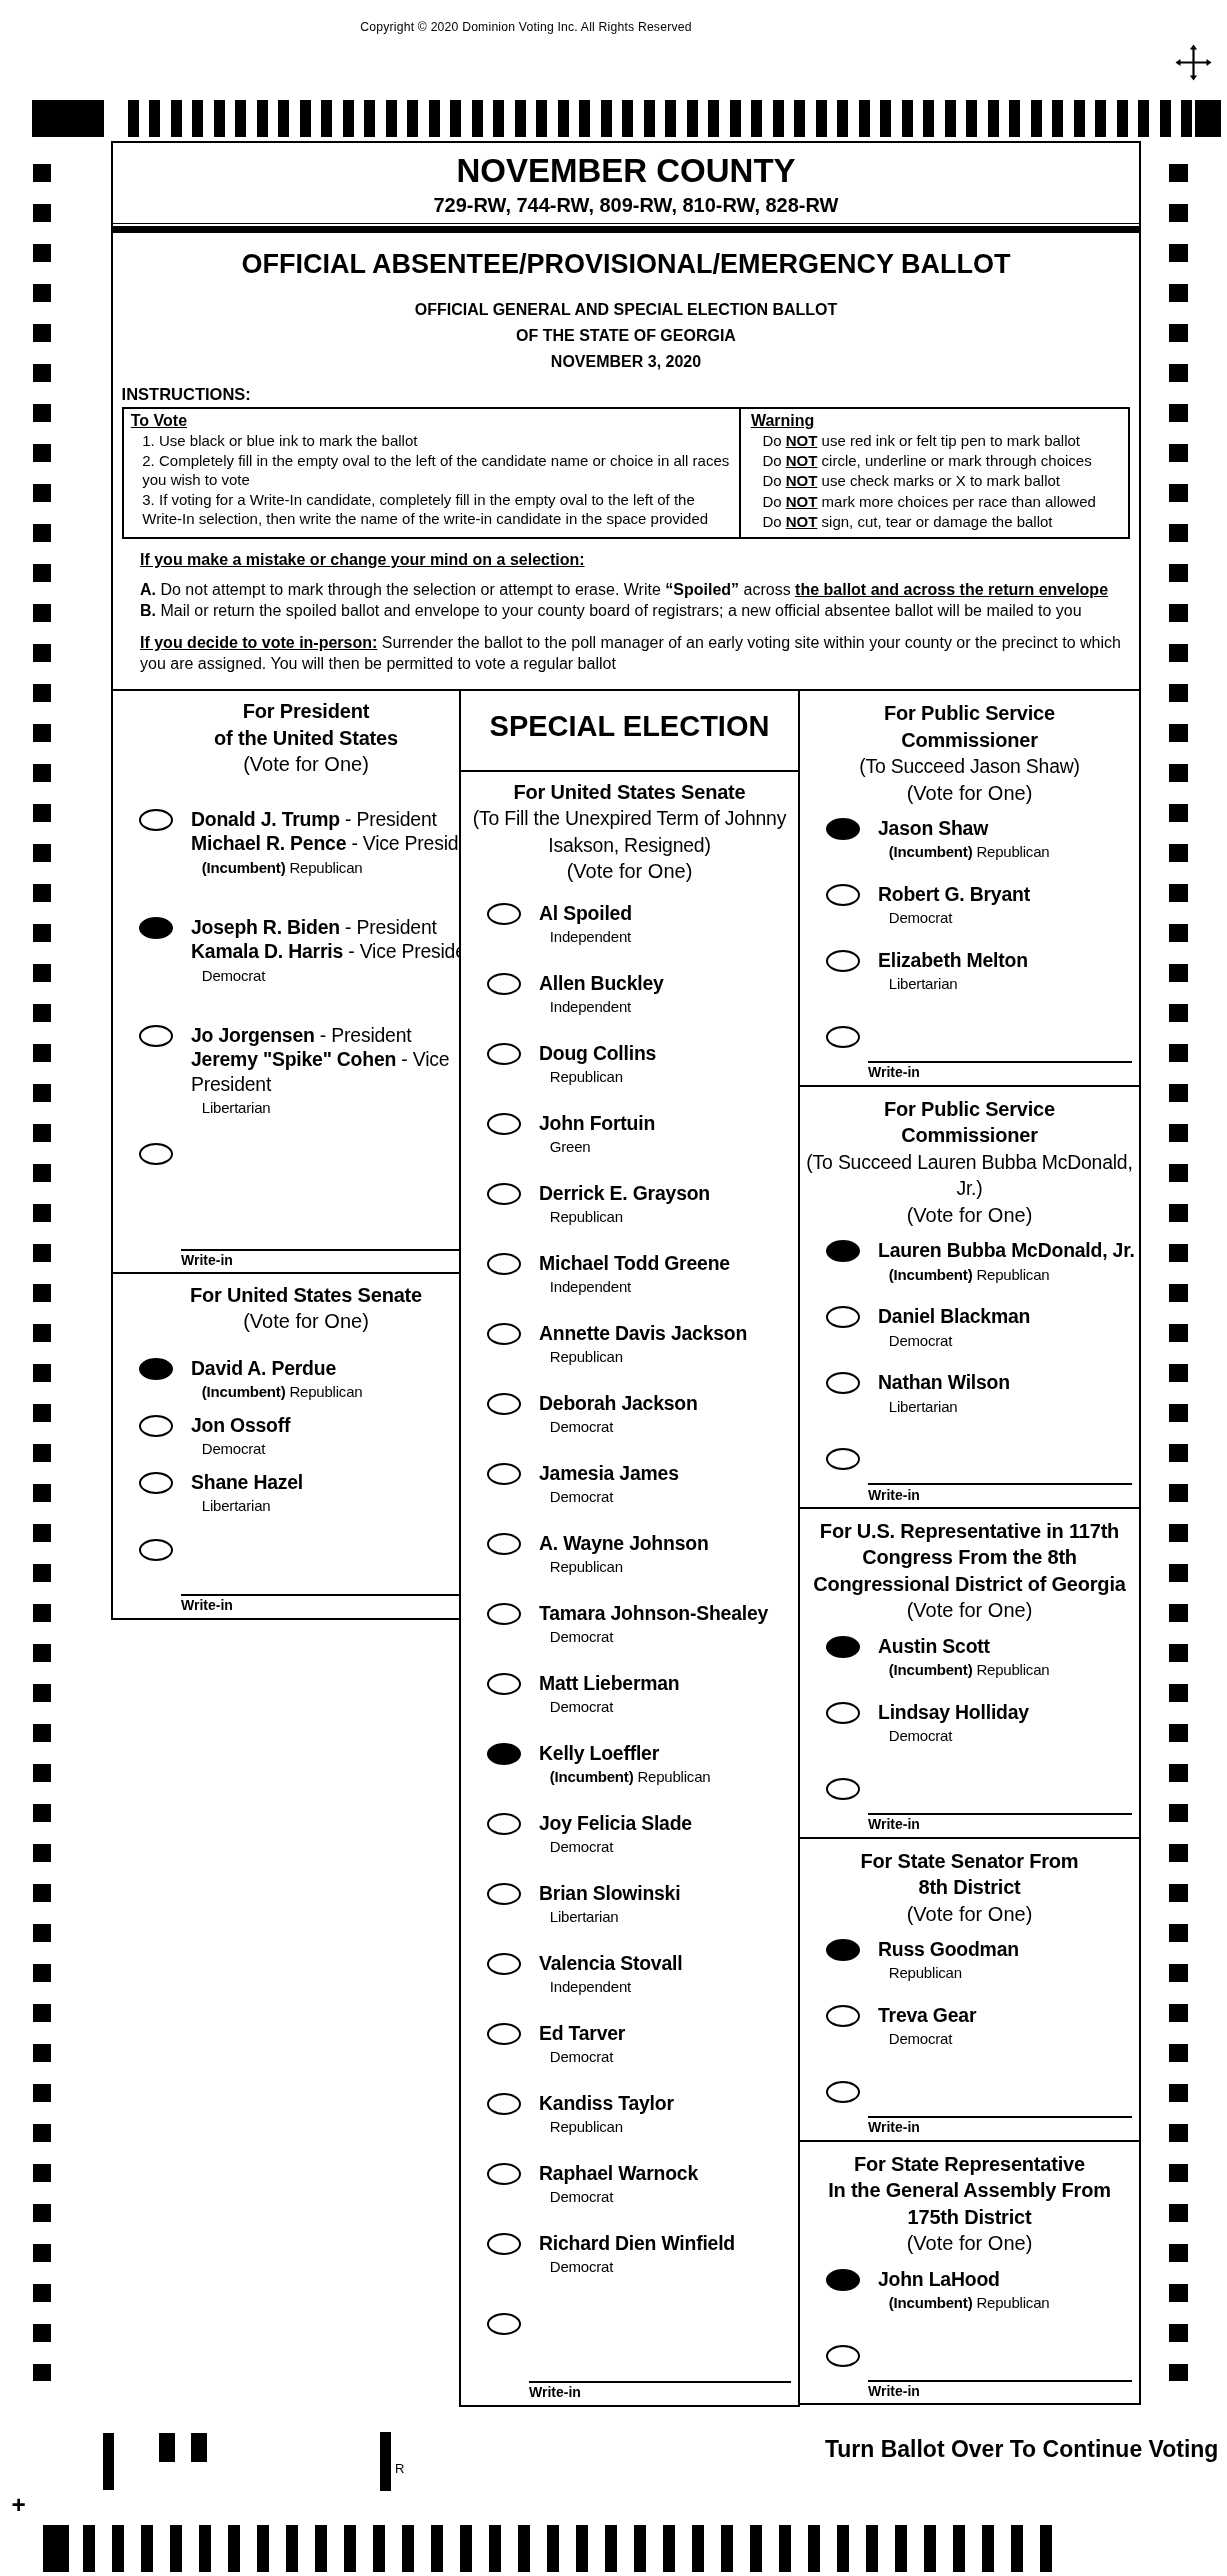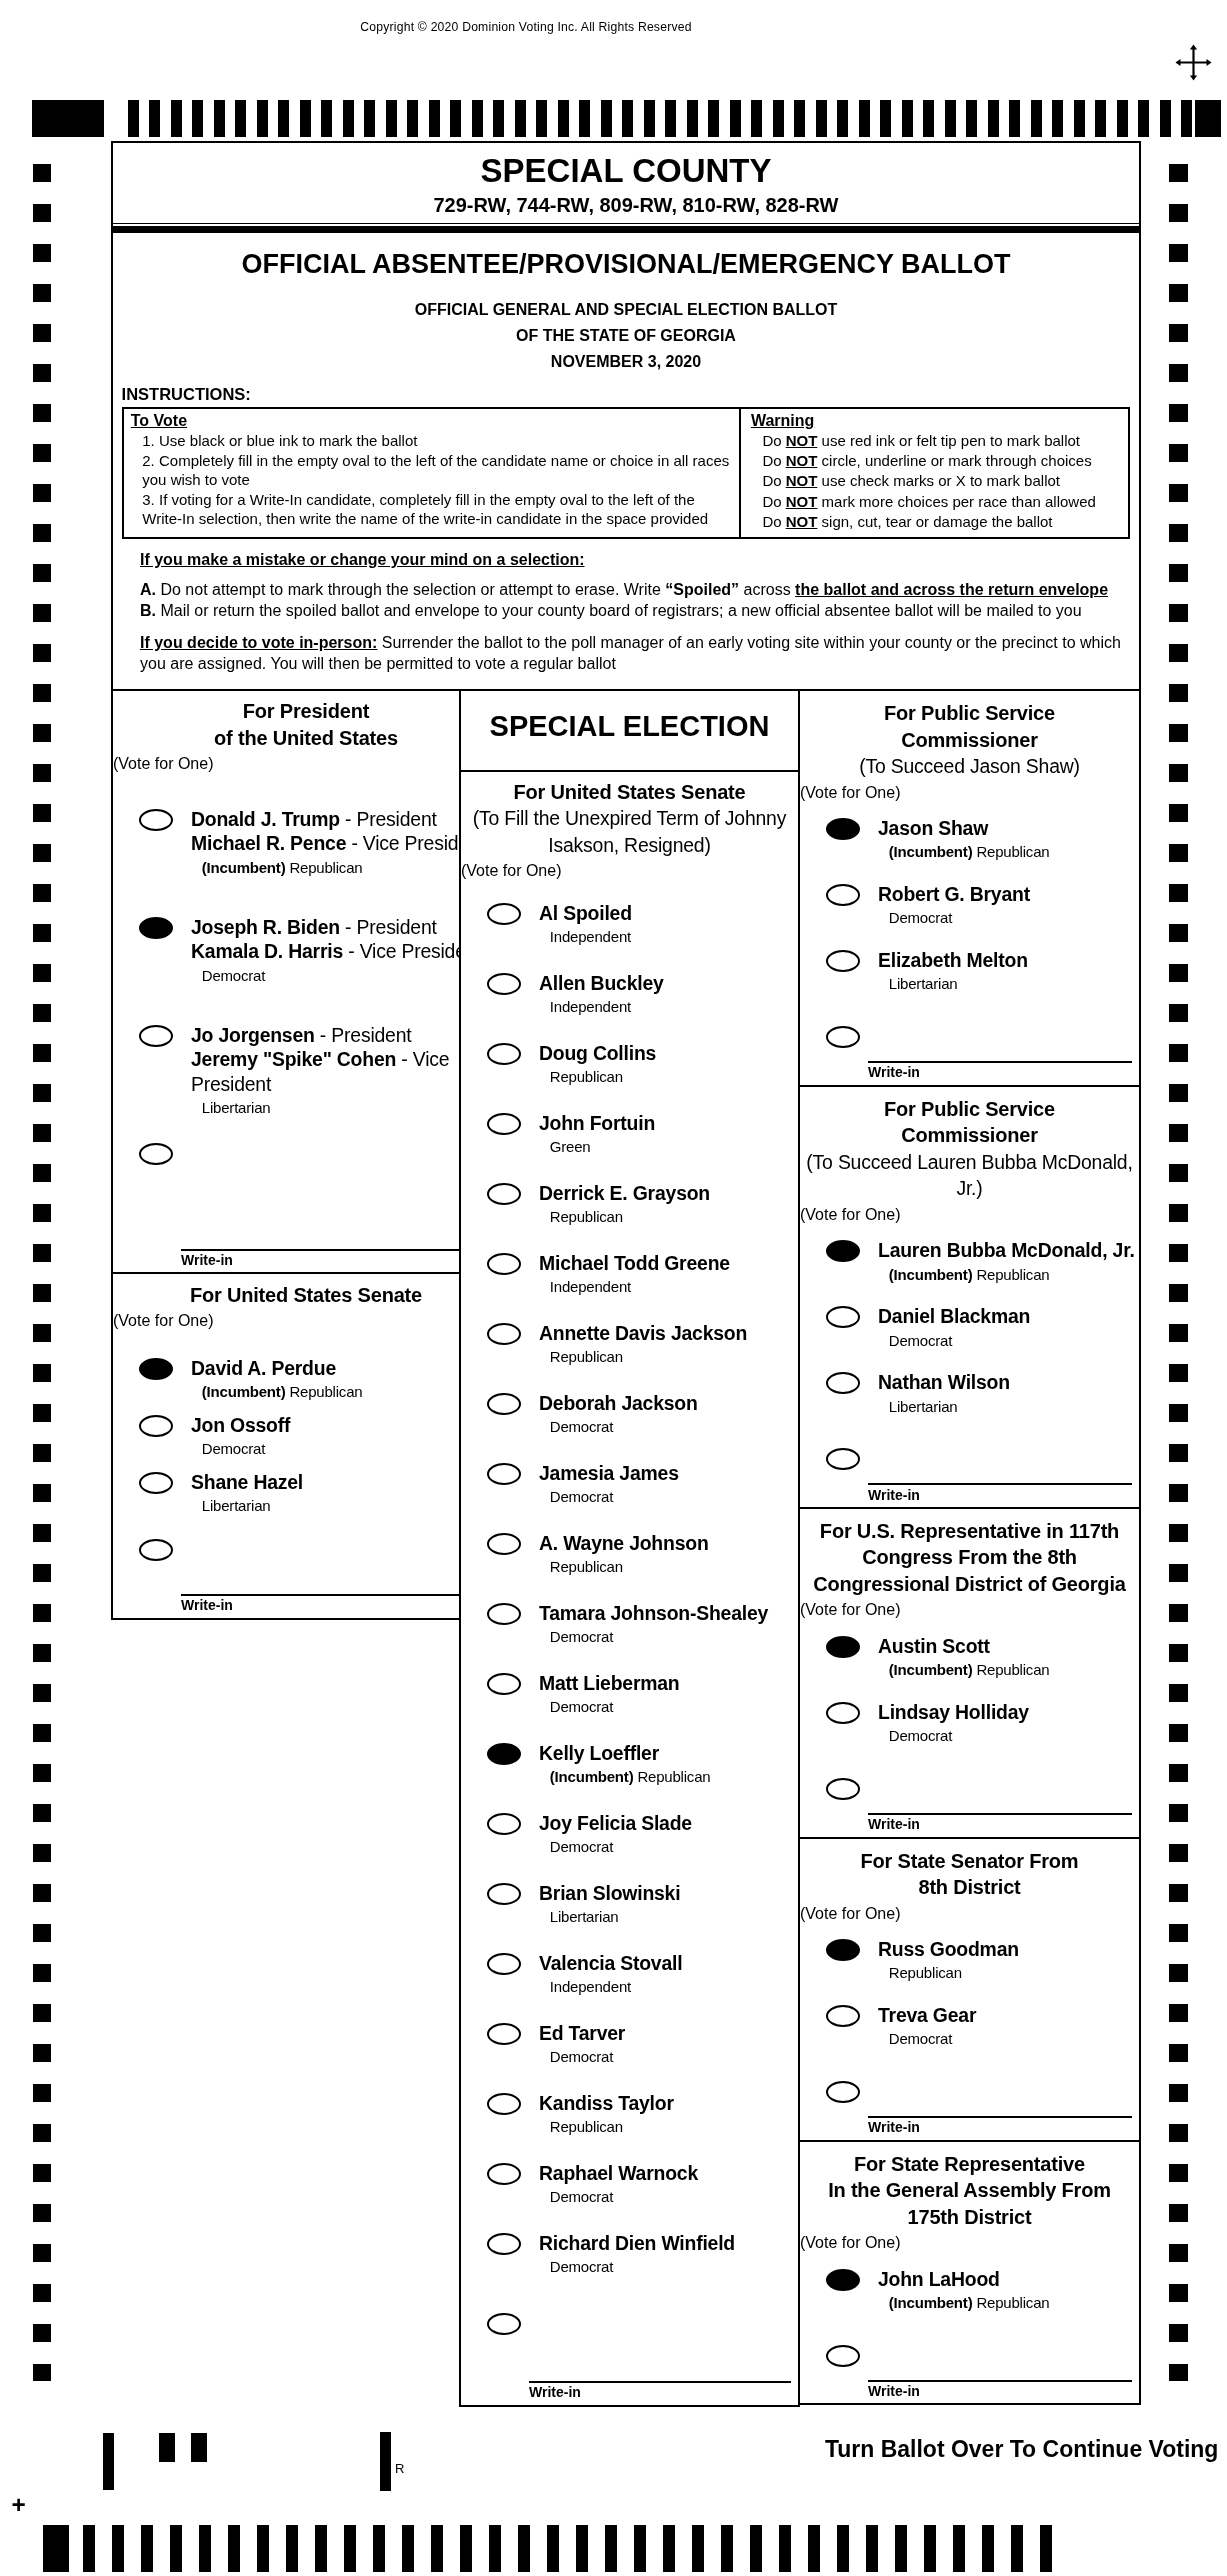"SPECIAL COUNTY" div.county { text: SPECIAL -> NOVEMBER }
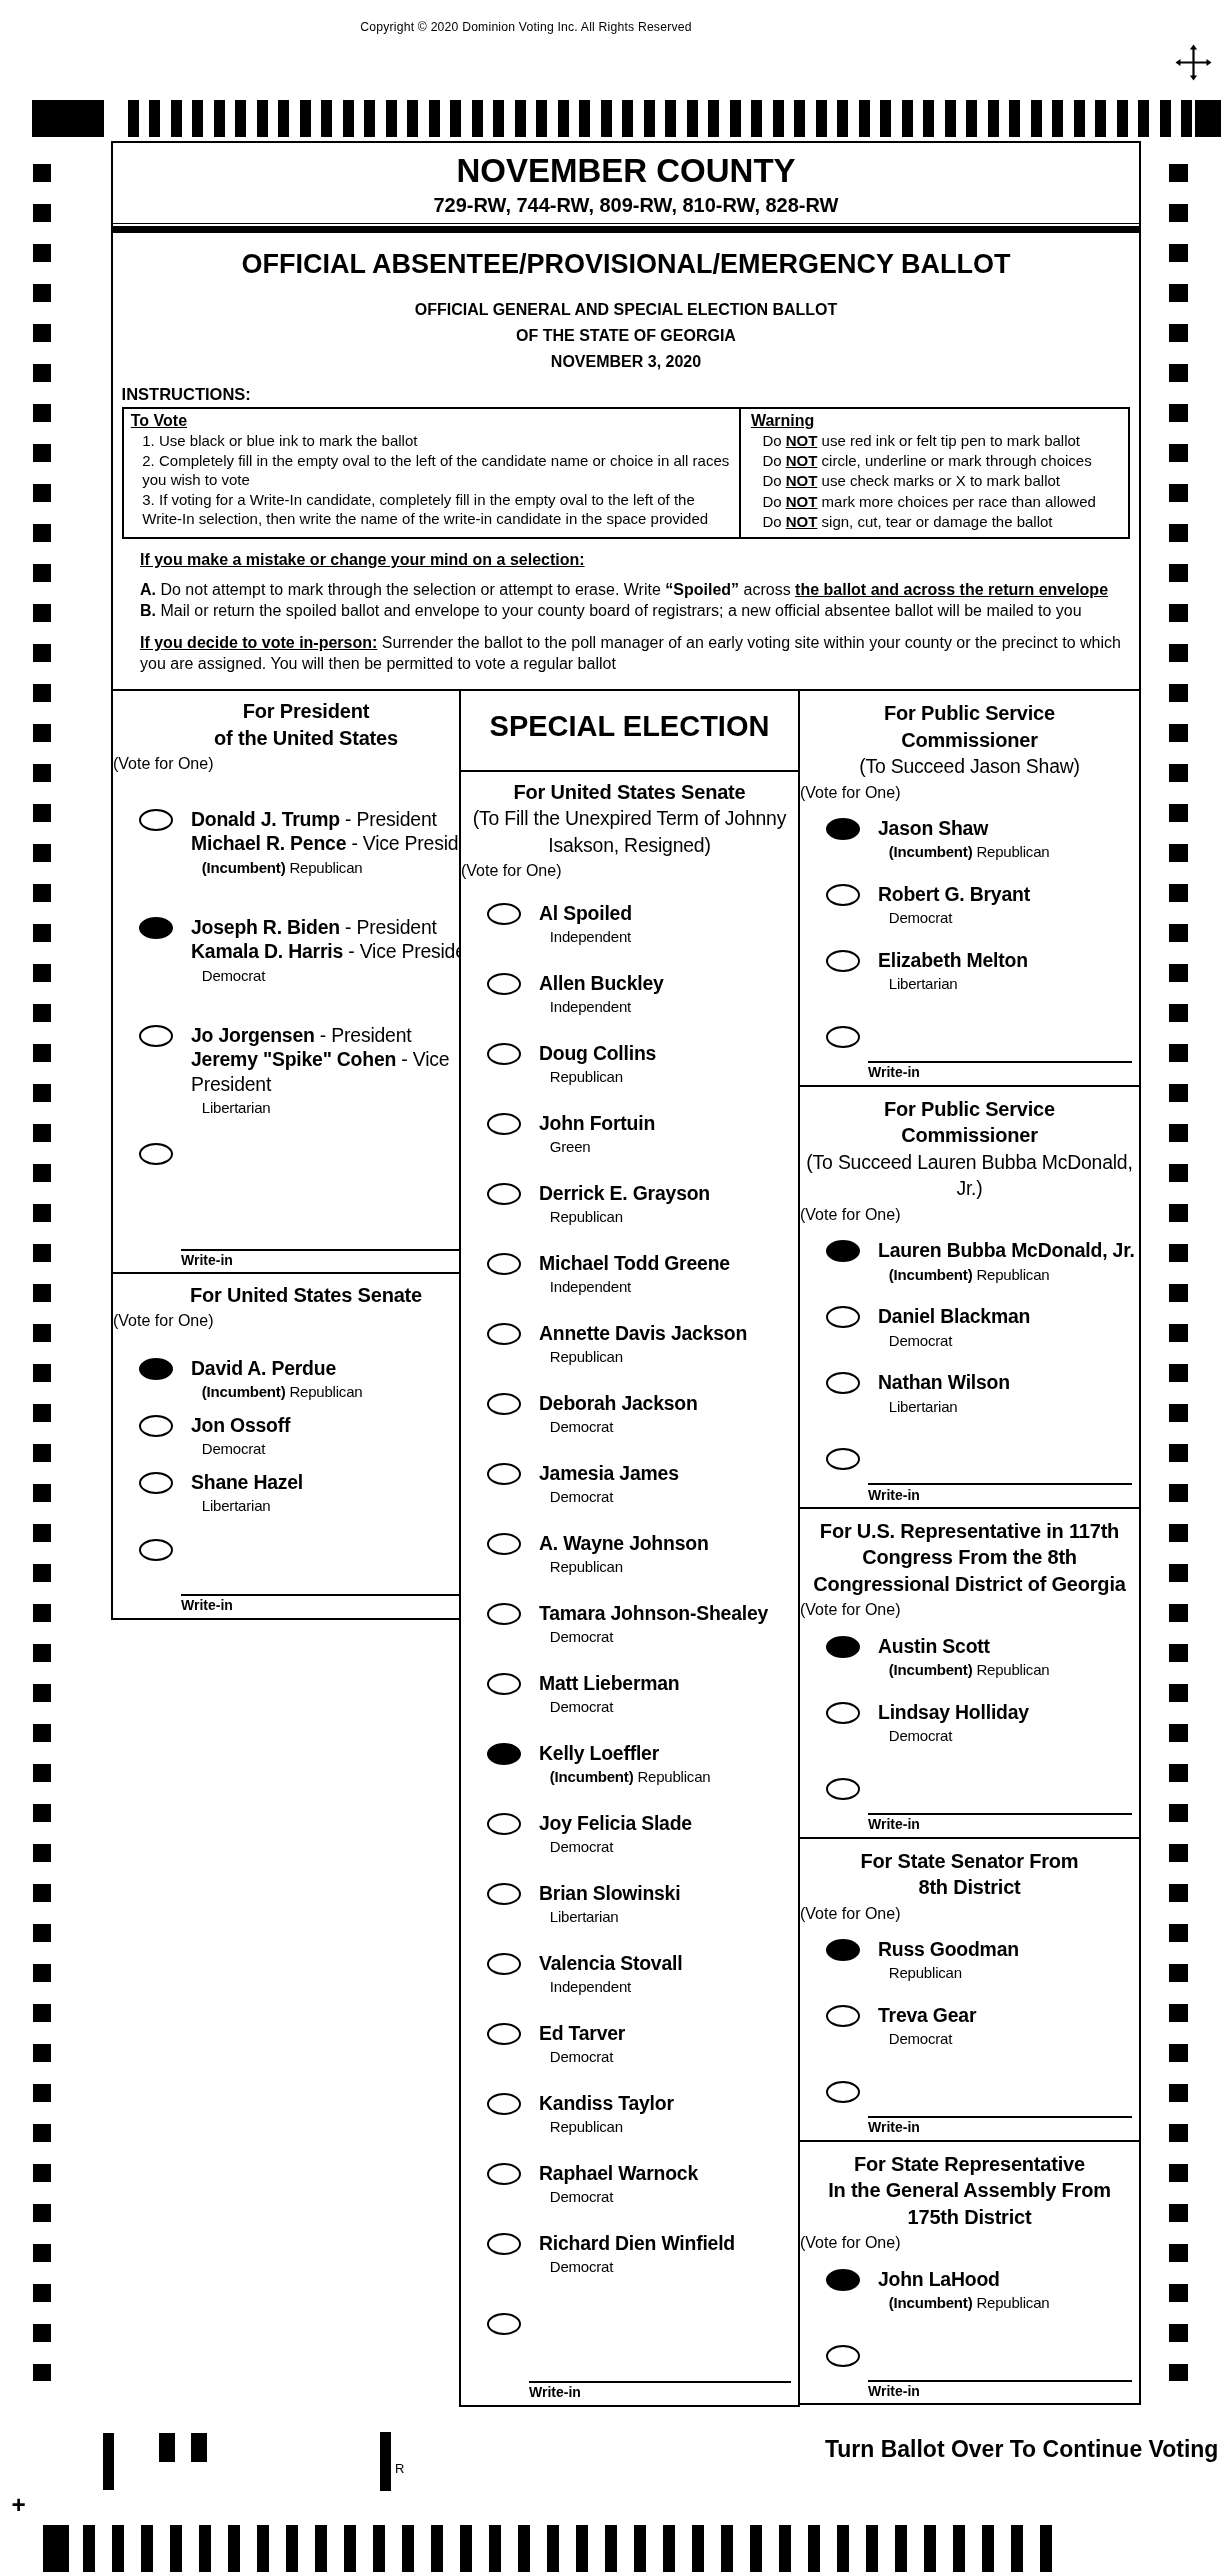"(Vote for One)" .vote-for { font-size: 16px -> 20px; text-align: left -> center }
